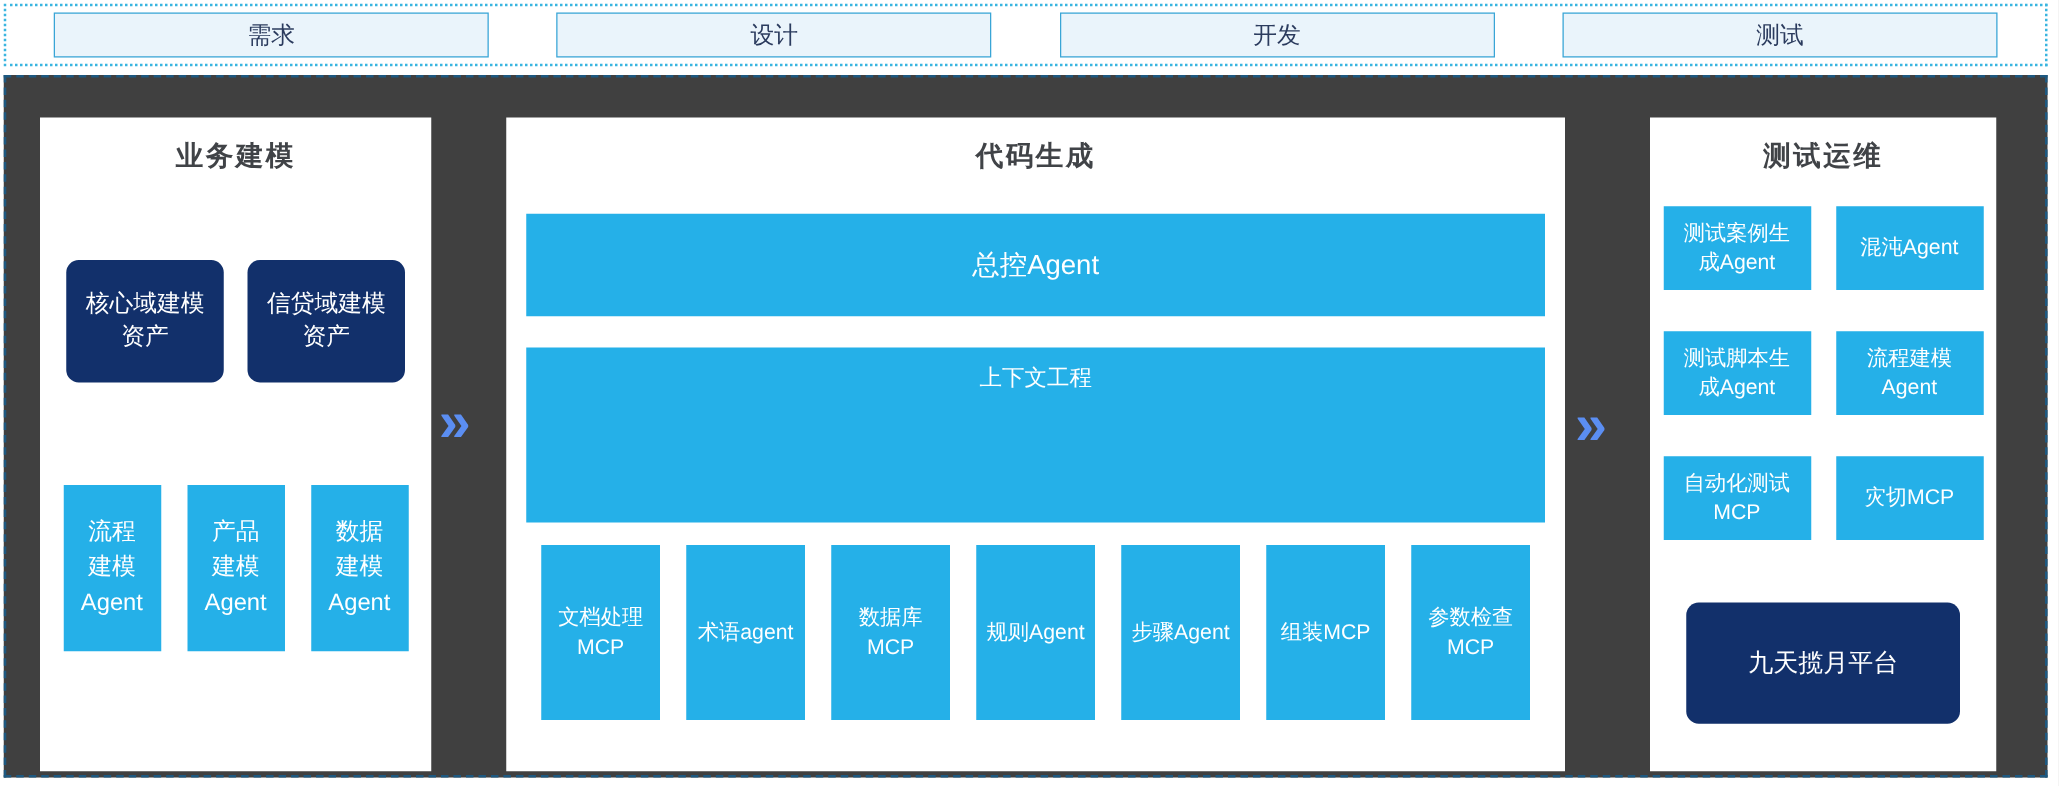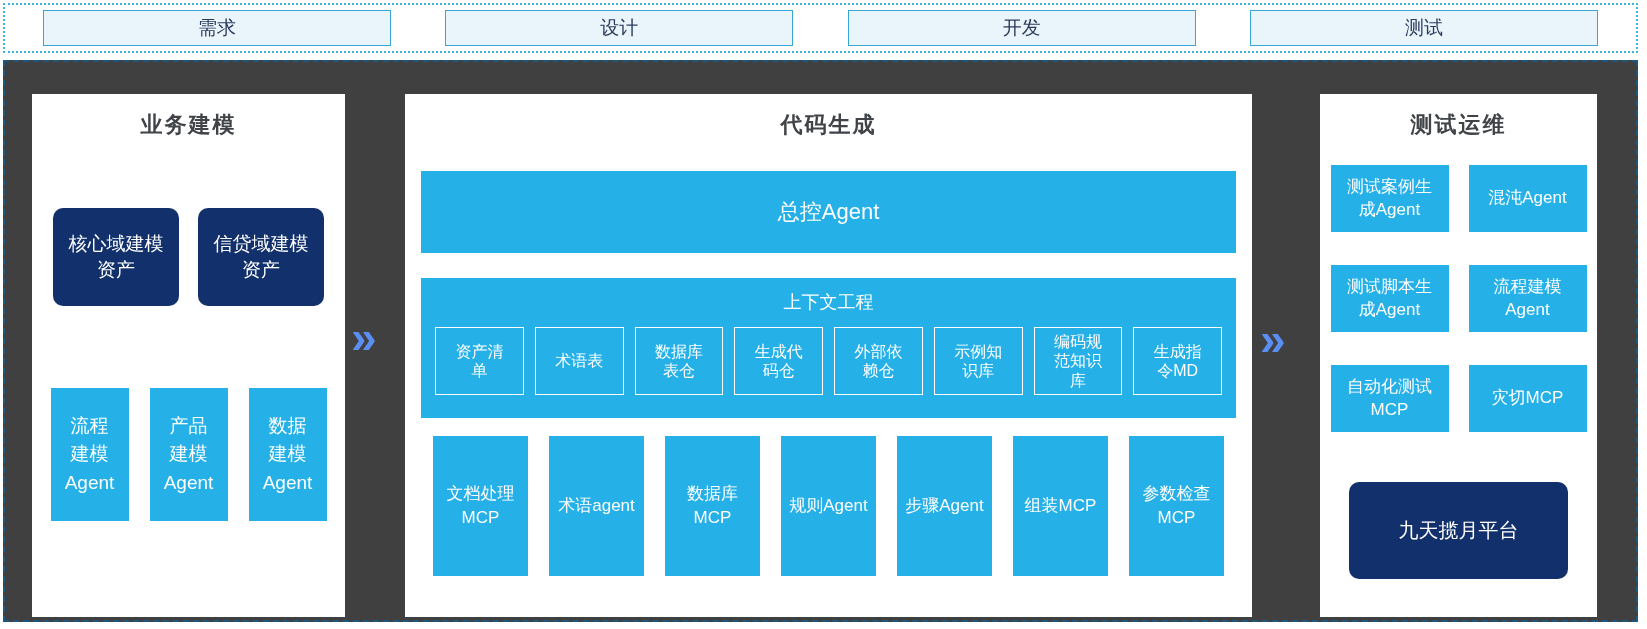"资产清单" div.context-items { html: <div> <div>资产清单</div> <div>术语表</div> <div>数据库表仓</div> <div>生成代码仓</div> <div>外部依赖仓</div> <div>示例知识库</div> <div>编码规范知识库</div> <div>生成指令MD</div> </div> -> none }
